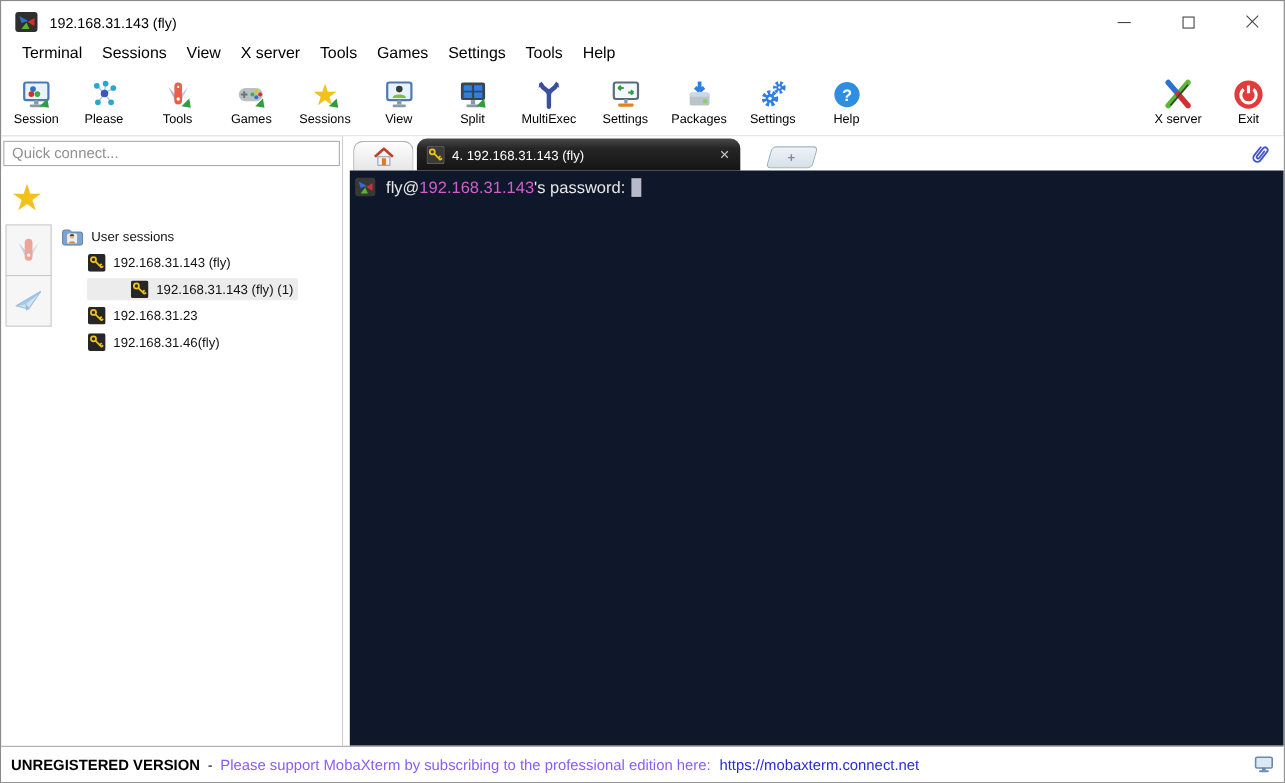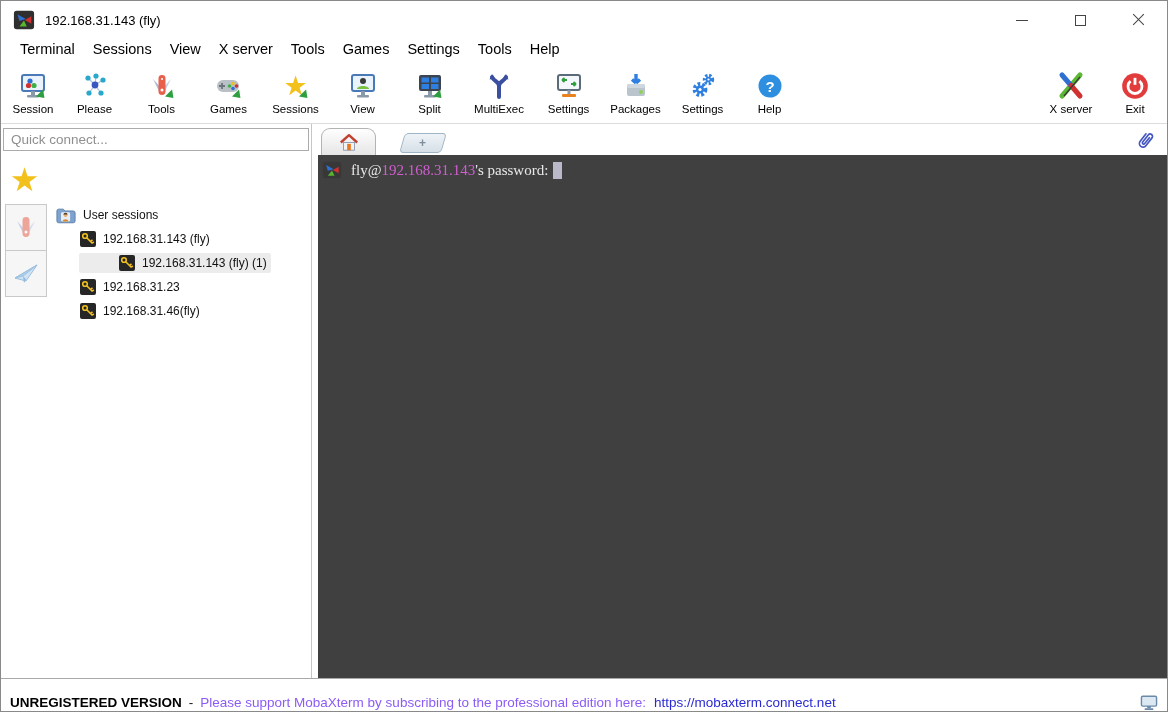"4. 192.168.31.143 (fly)" div.tab-active { html: none -> <div> <svg> <rect></rect> <circle></circle> <path></path> </svg> <span>4. 192.168.31.143 (fly)</span> <span>×</span> </div> }
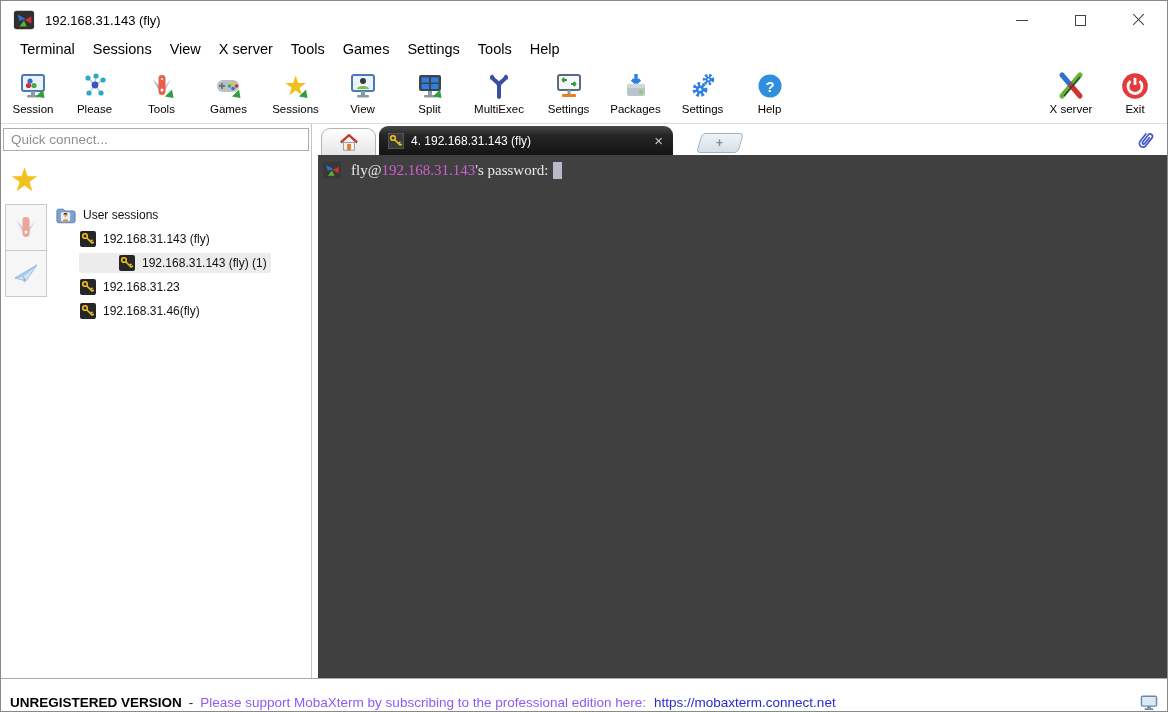"fly@192.168.31.143's password:" .terminal { background: #404040 -> #0f172a; font-family: Liberation Serif, serif -> Liberation Sans, sans-serif }
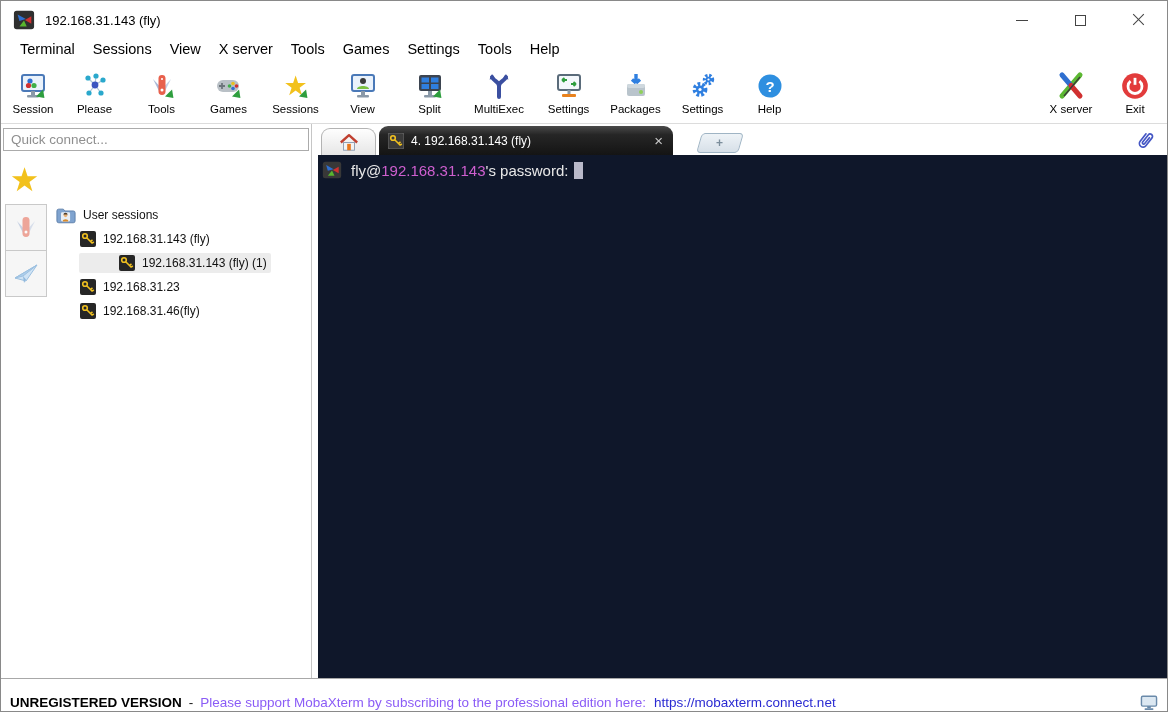"UNREGISTERED VERSION" .statusbar { align-items: flex-start -> center }
